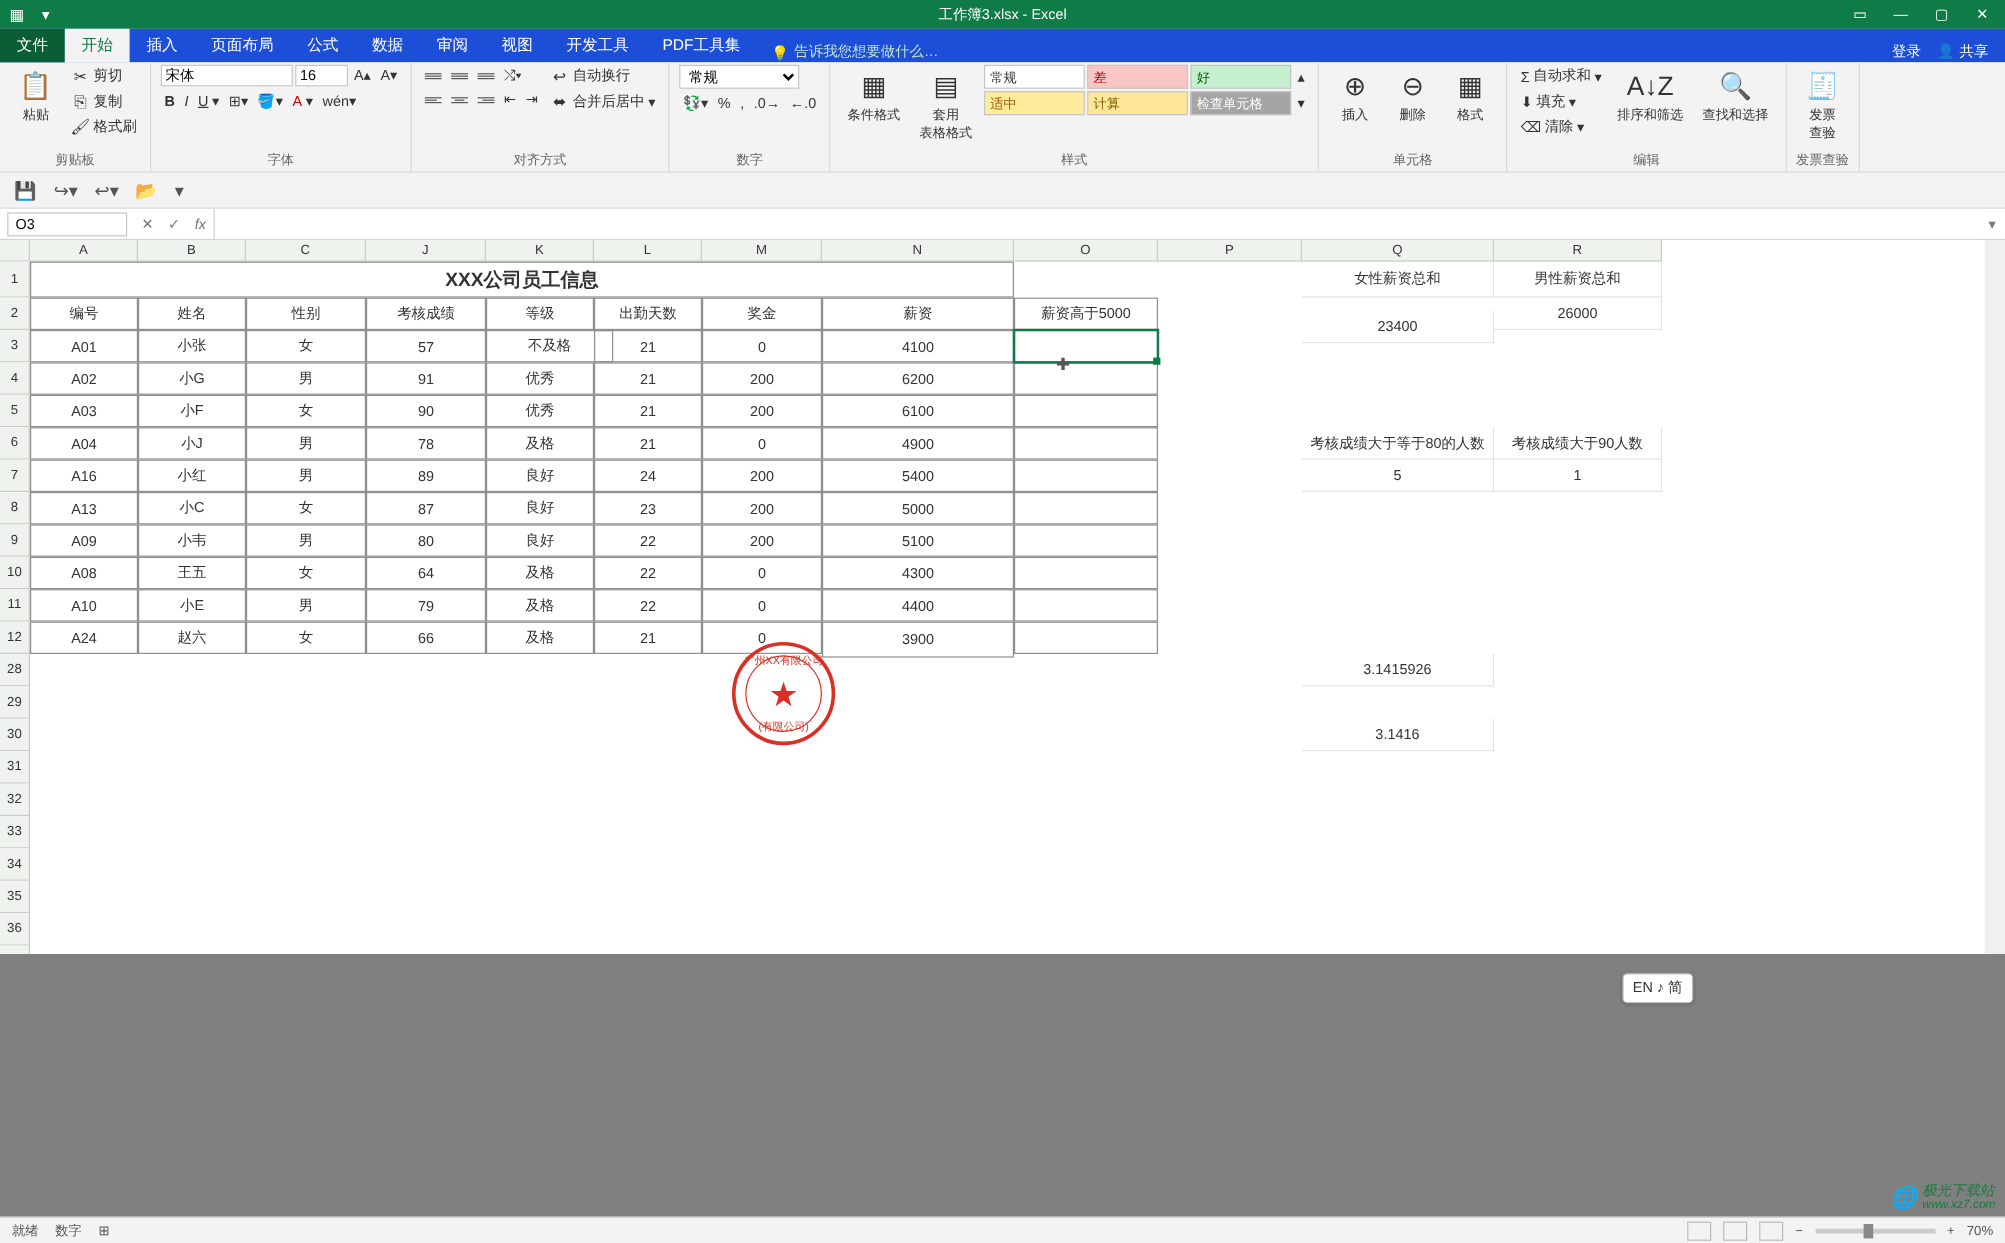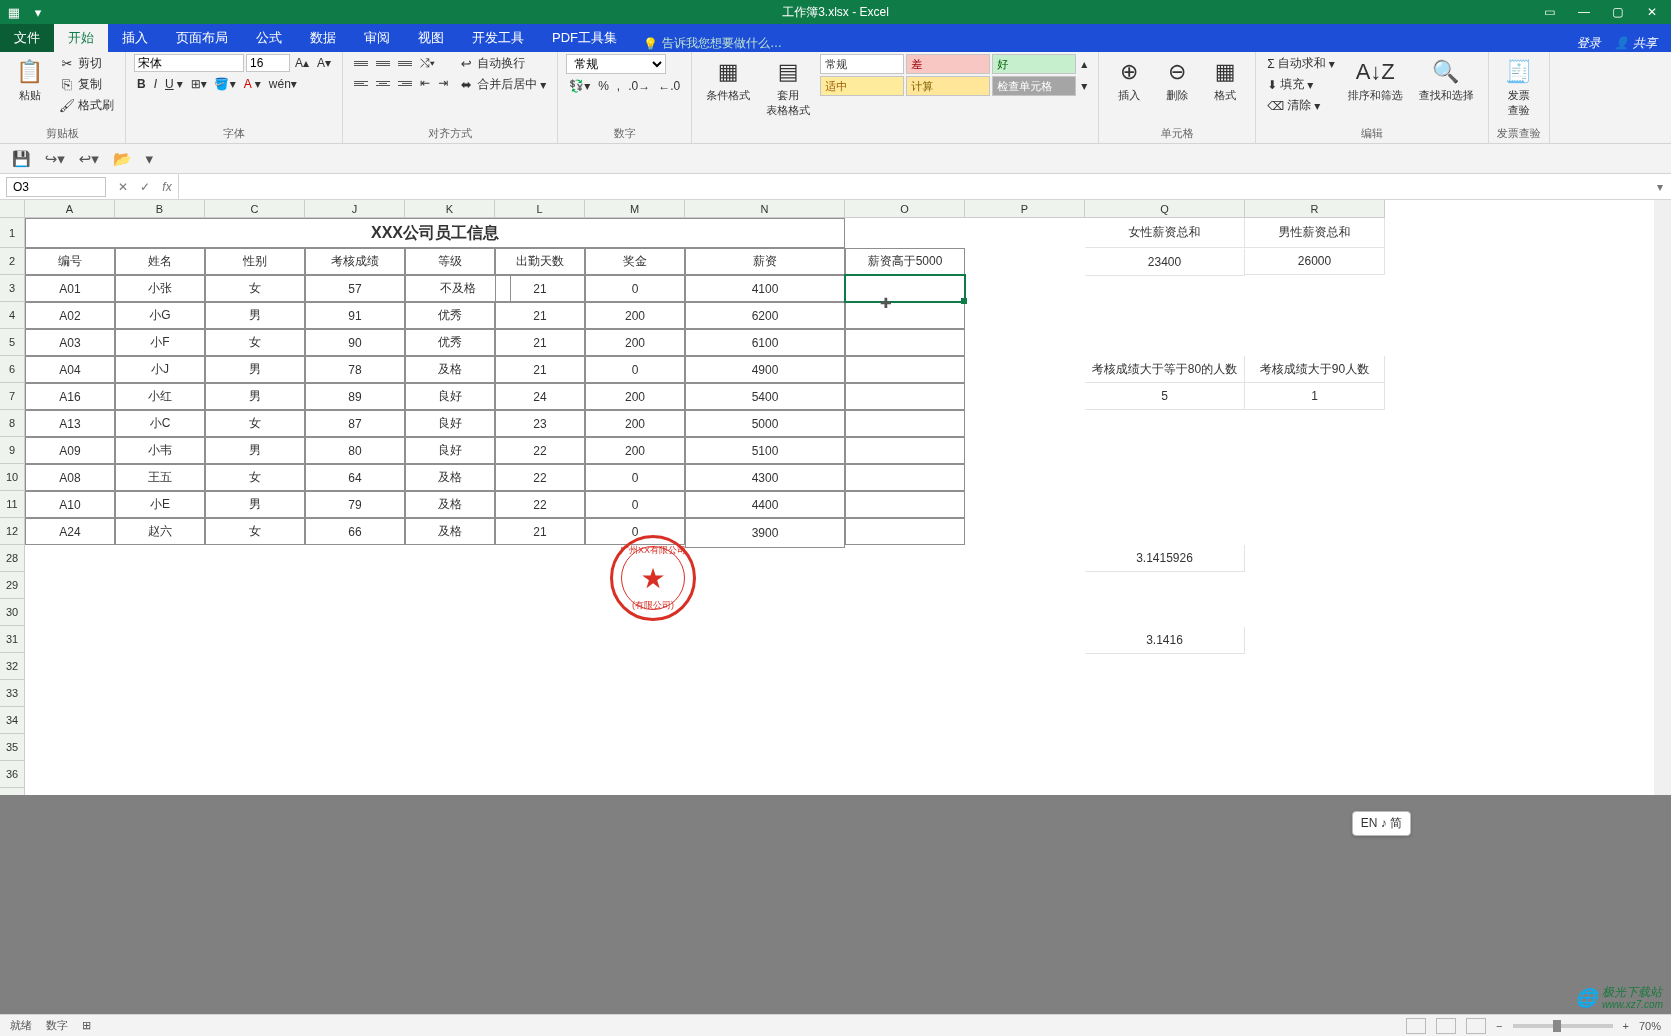"登录" .rt-menu { font-style: italic -> none }
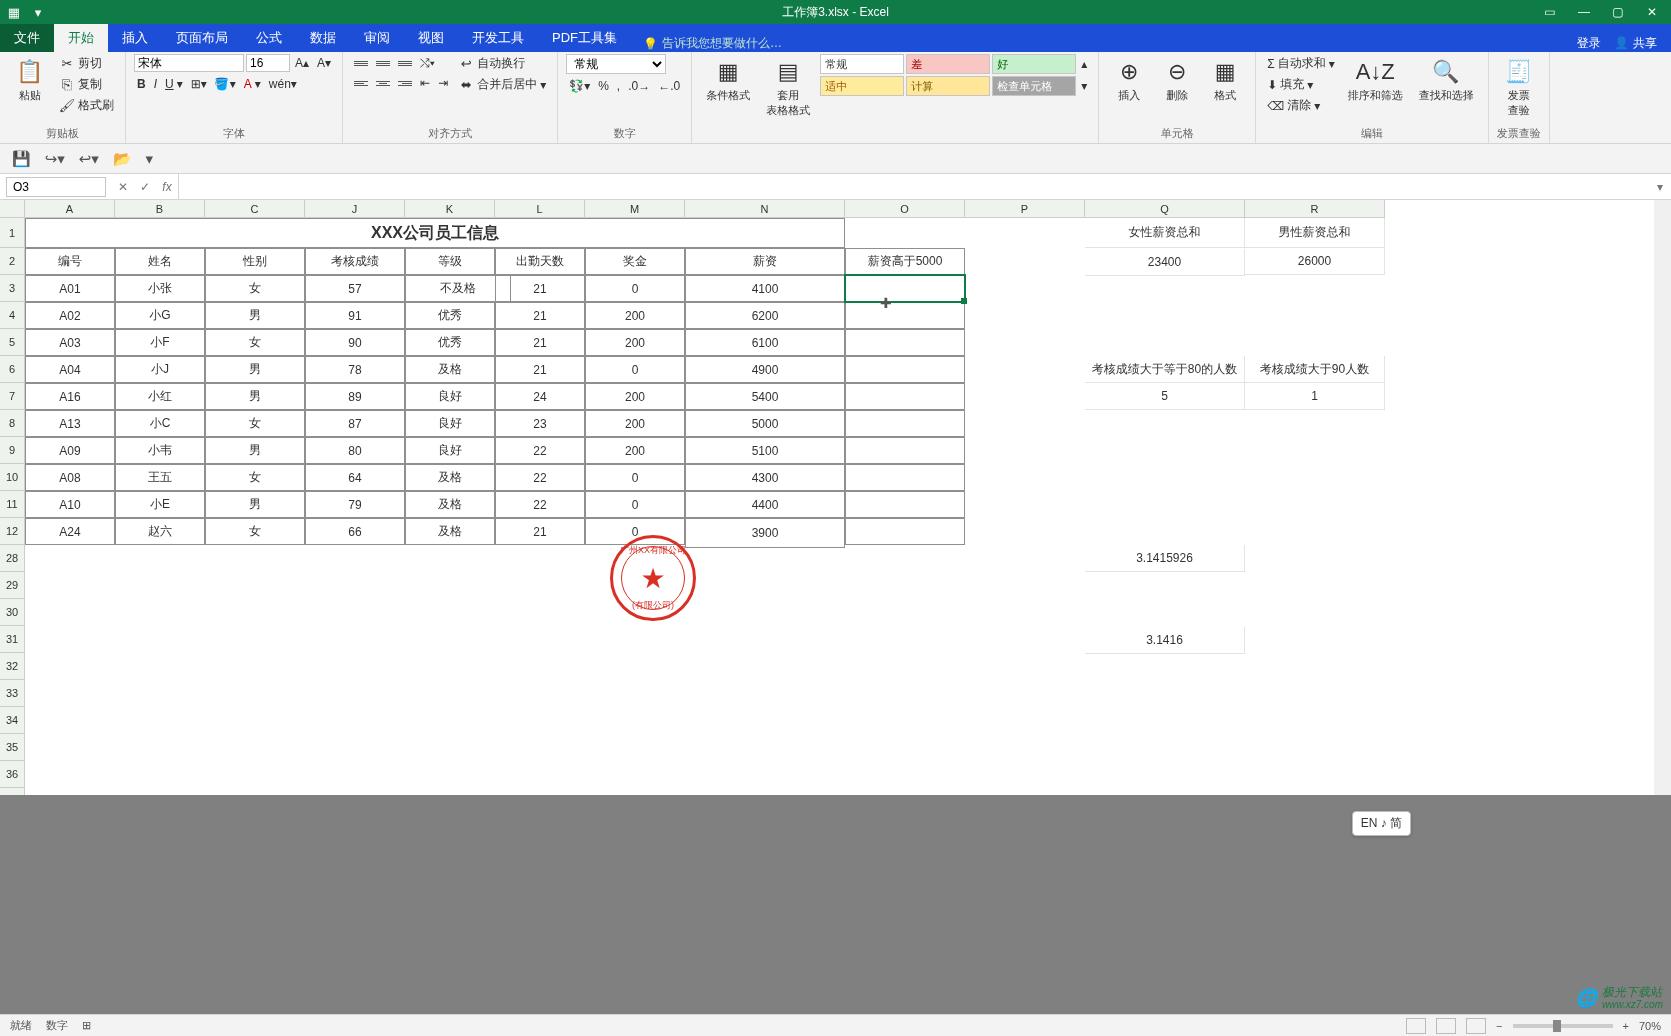"样式" div.group-label { html: none -> <div>样式</div> }
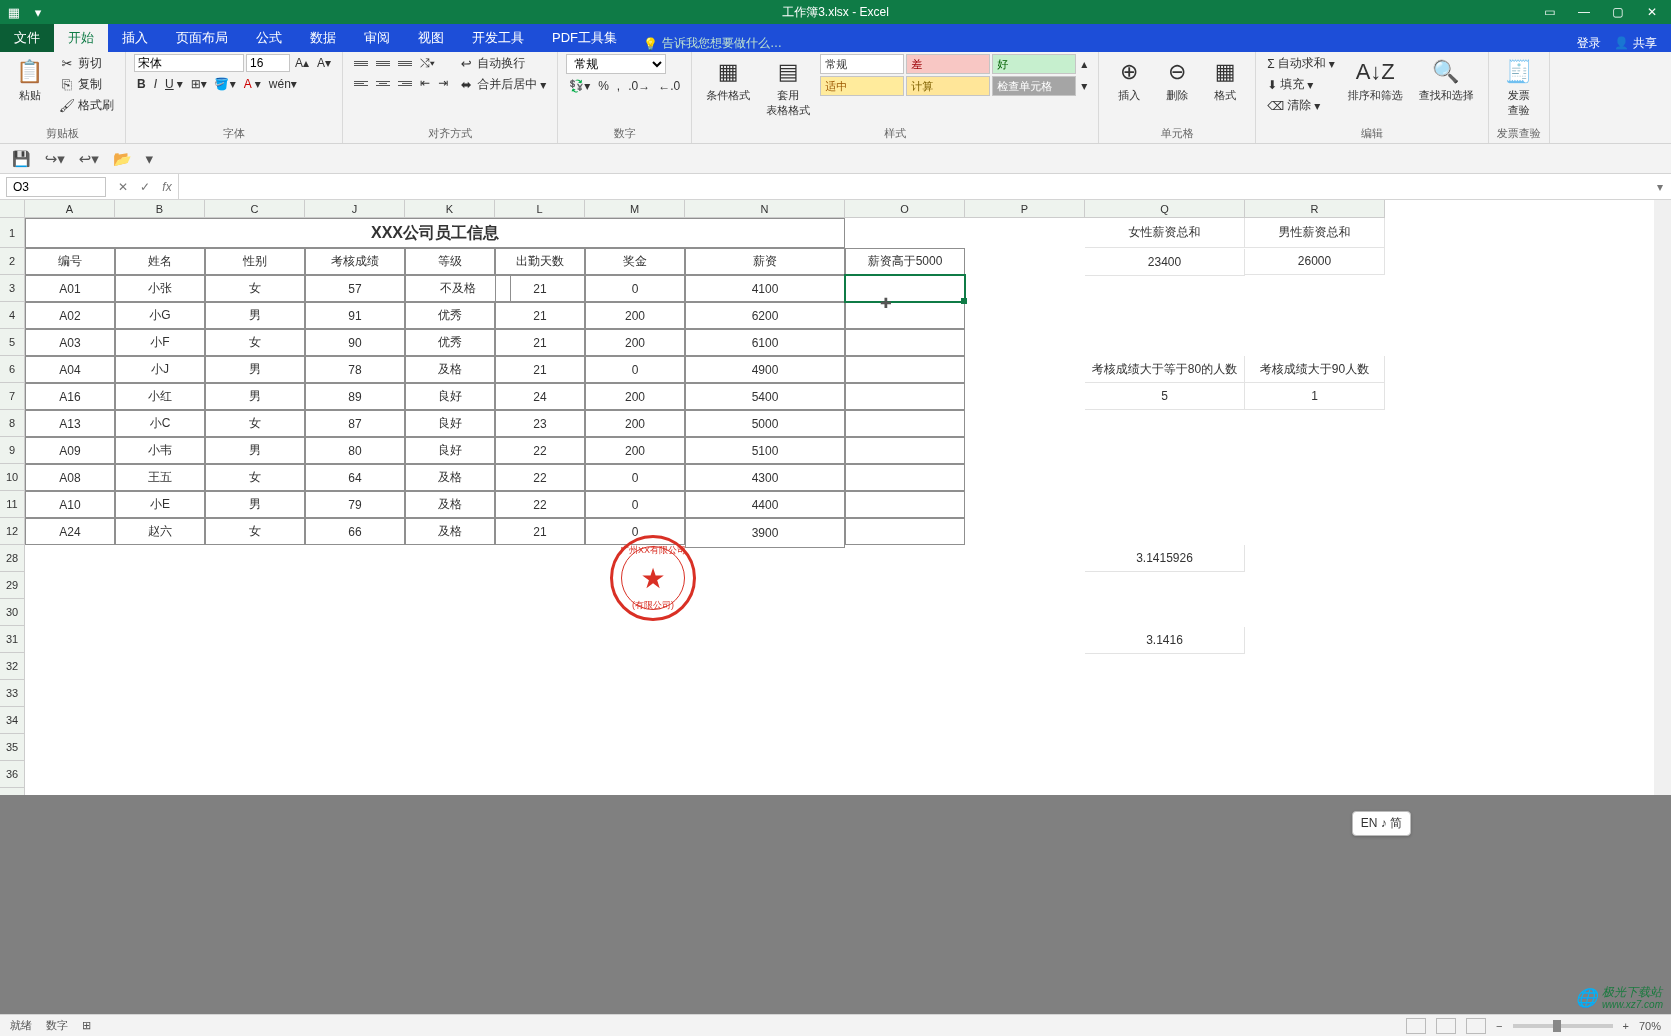"23400" div.cell { top: 31px -> 41px }
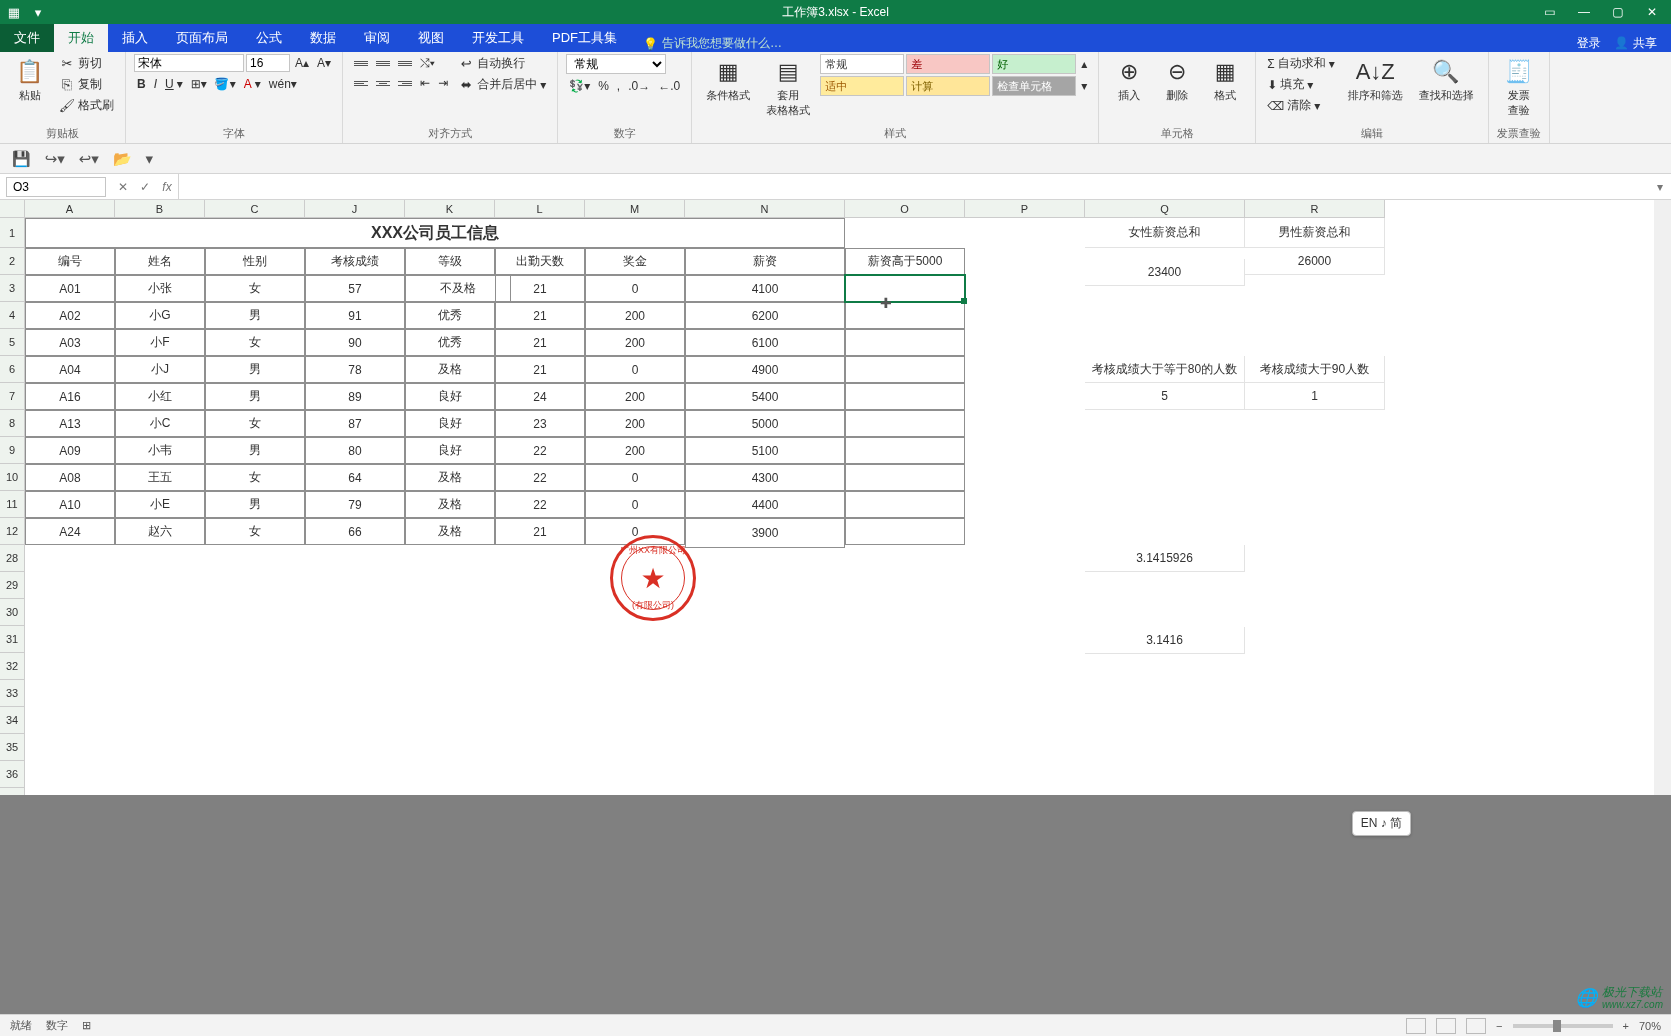"3.1416" div.cell { margin-top: 28px -> none }
